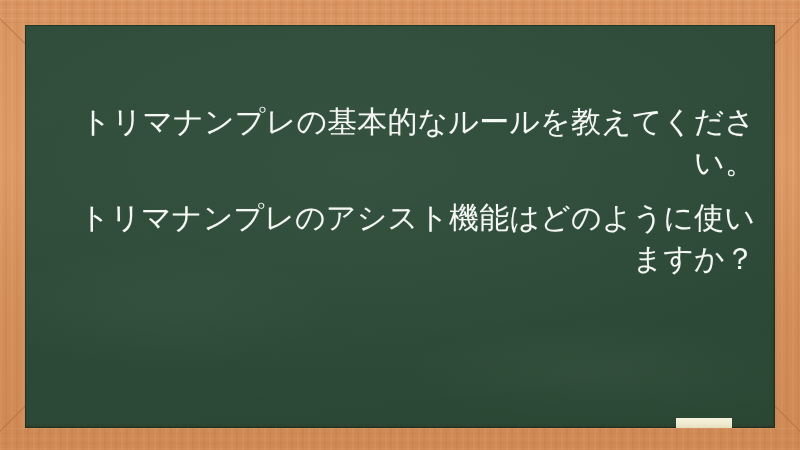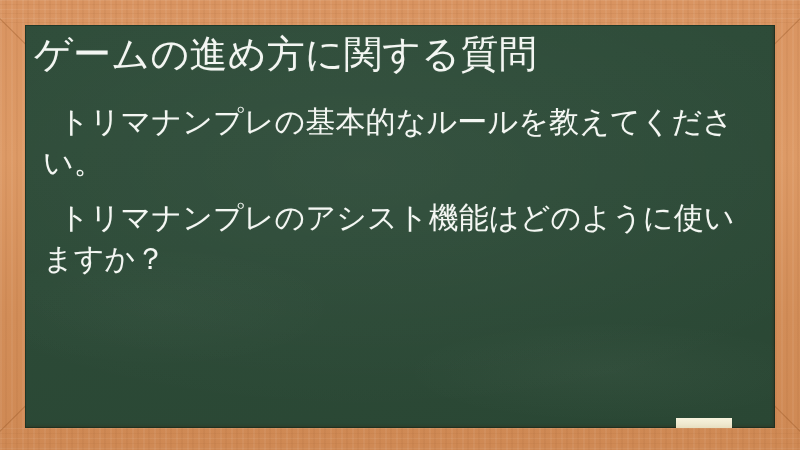"ゲームの進め方に関する質問" div.title { html: <div>ゲームの進め方に関する質問</div> -> none }
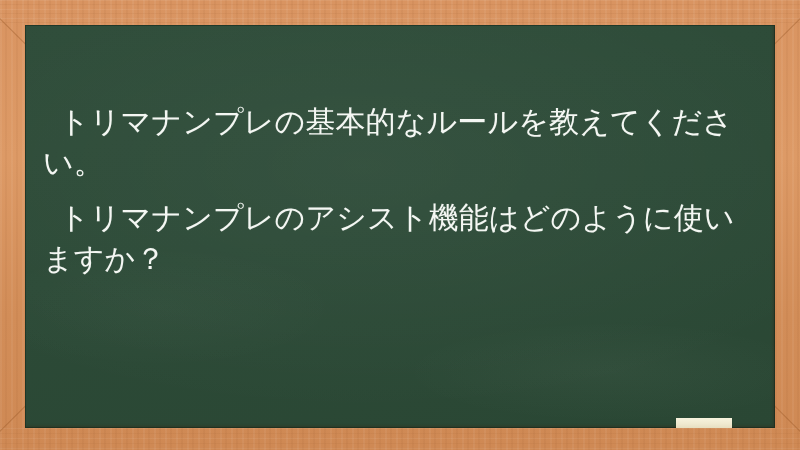"トリマナンプレの基本的なルールを教えてください。" .bullet { text-align: none -> right }
